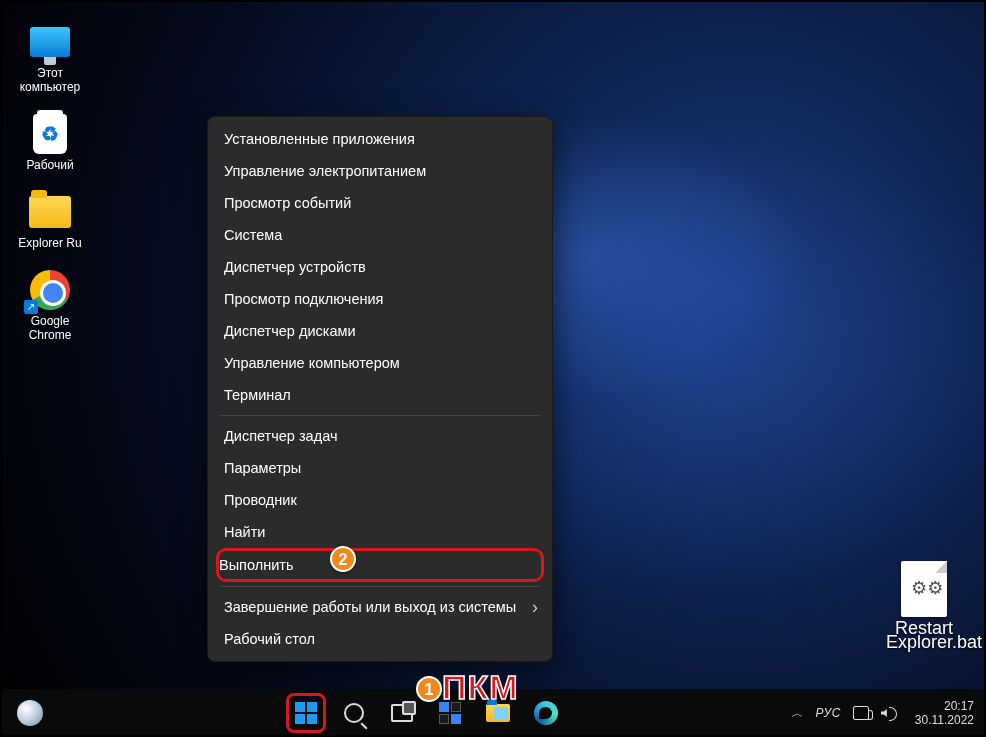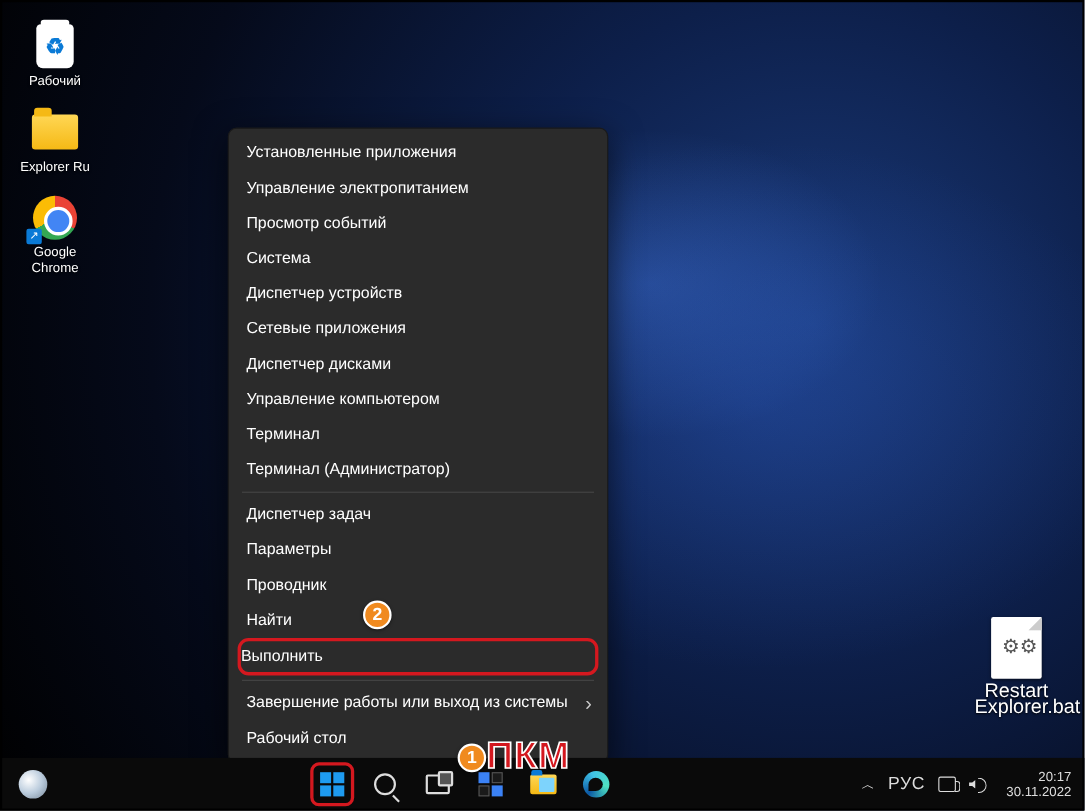"Этот" div.di { html: none -> <div> <div> <div></div> </div> <div>Этот<br>компьютер</div> </div> }
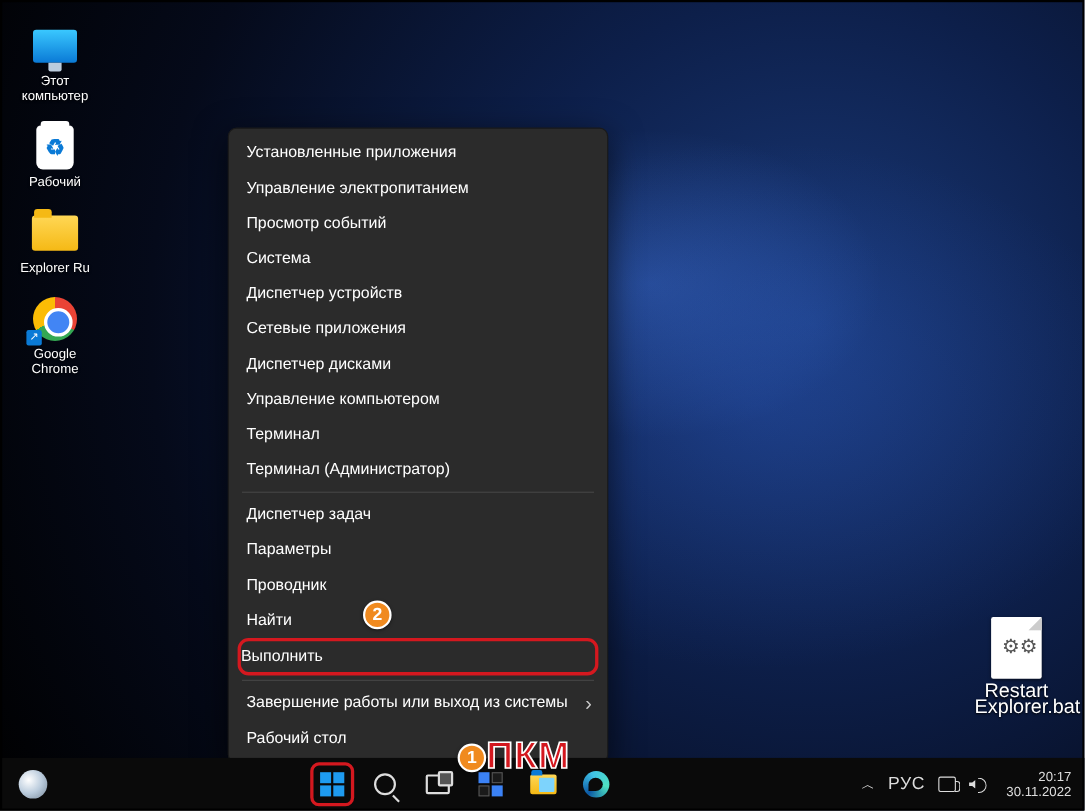"Сетевые приложения" div.item { text: Сетевые приложения -> Просмотр подключения }
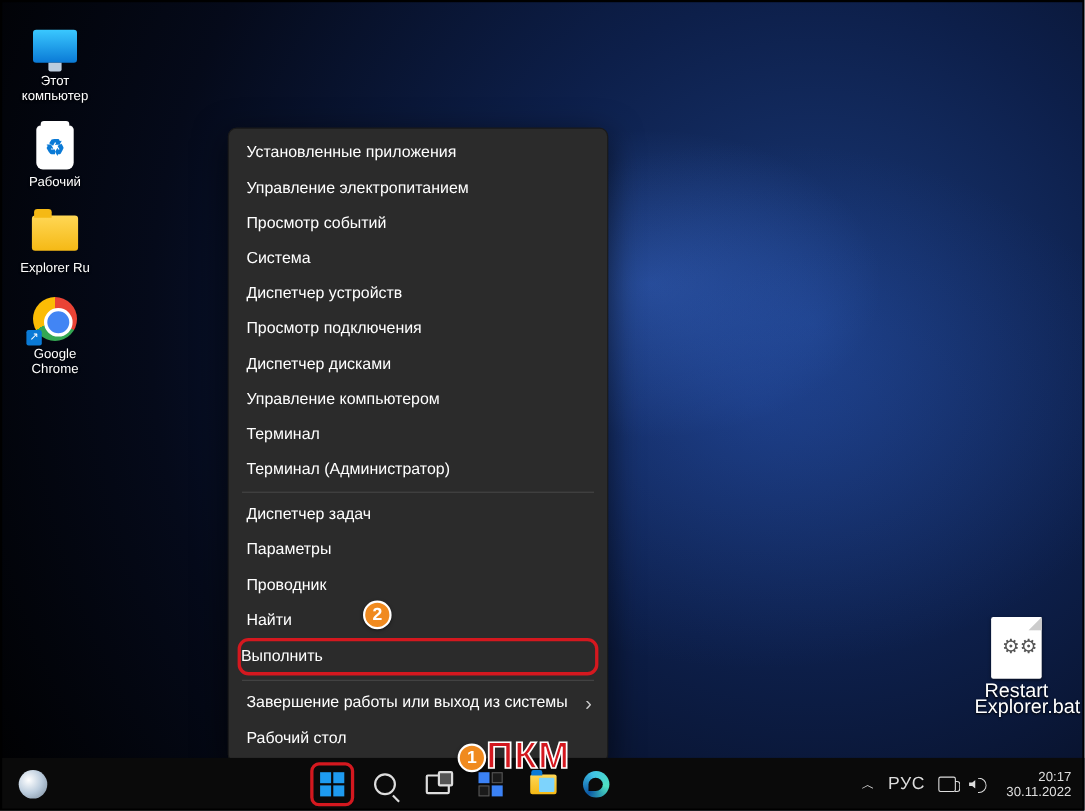"Терминал (Администратор)" div.item { html: <div>Терминал (Администратор)</div> -> none }
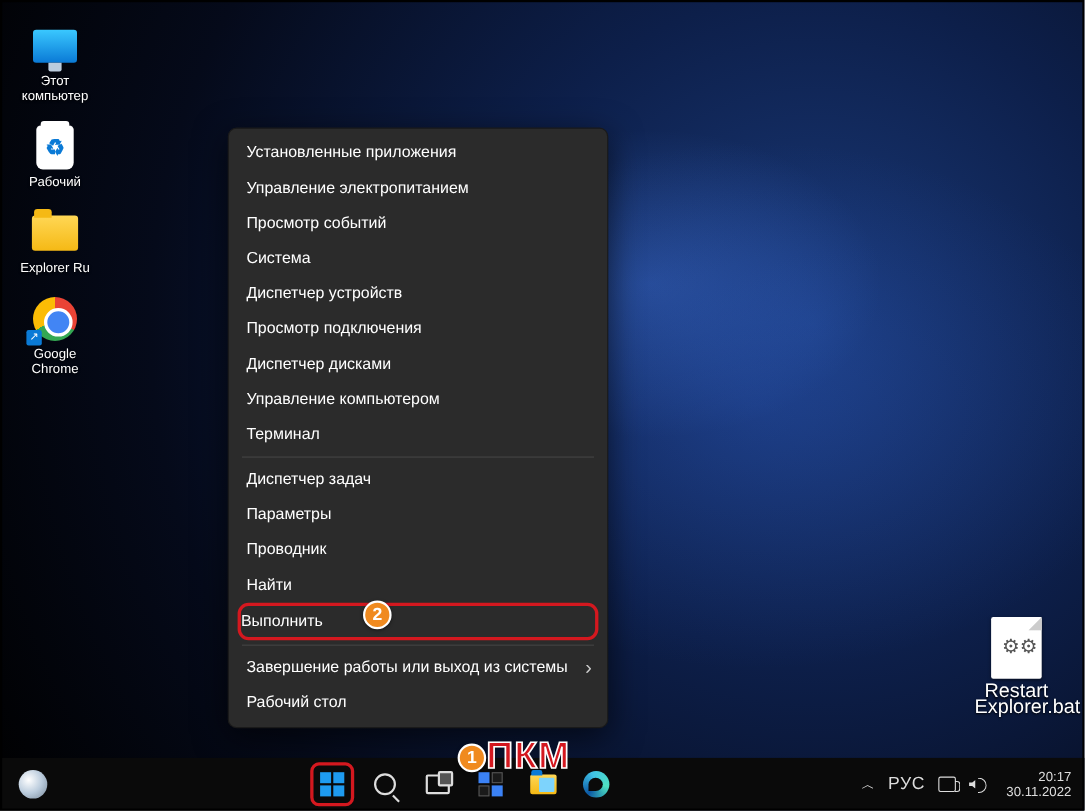"РУС" .lang { font-size: 16px -> 12px; font-style: none -> italic }
